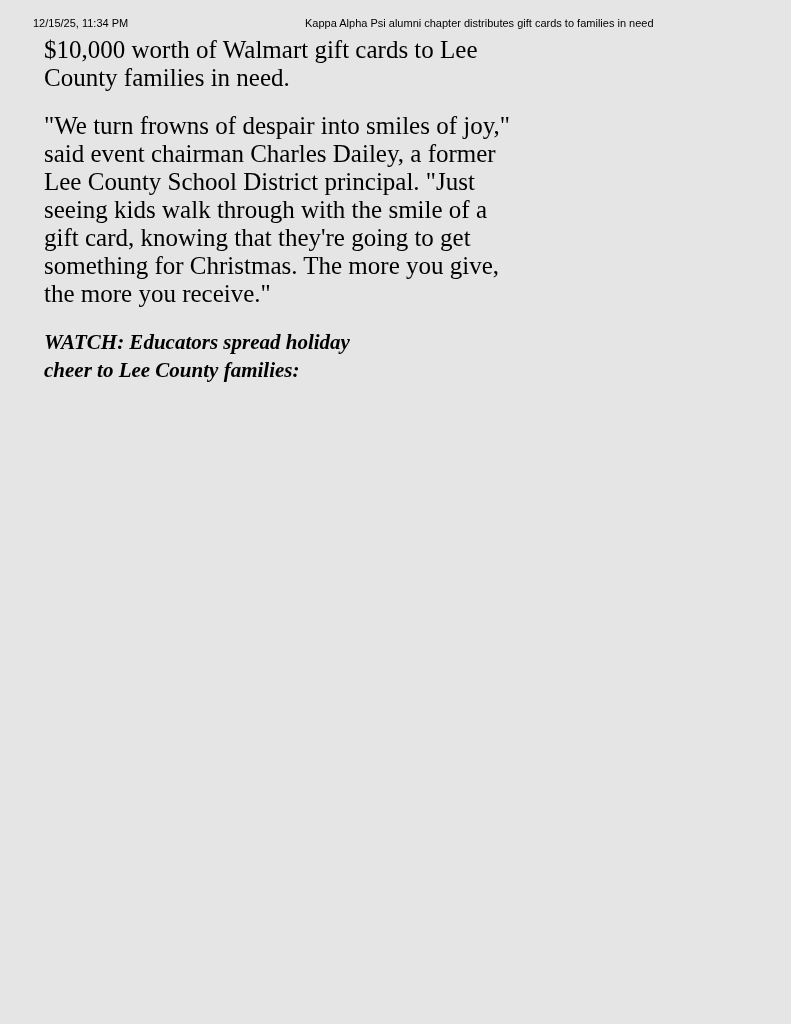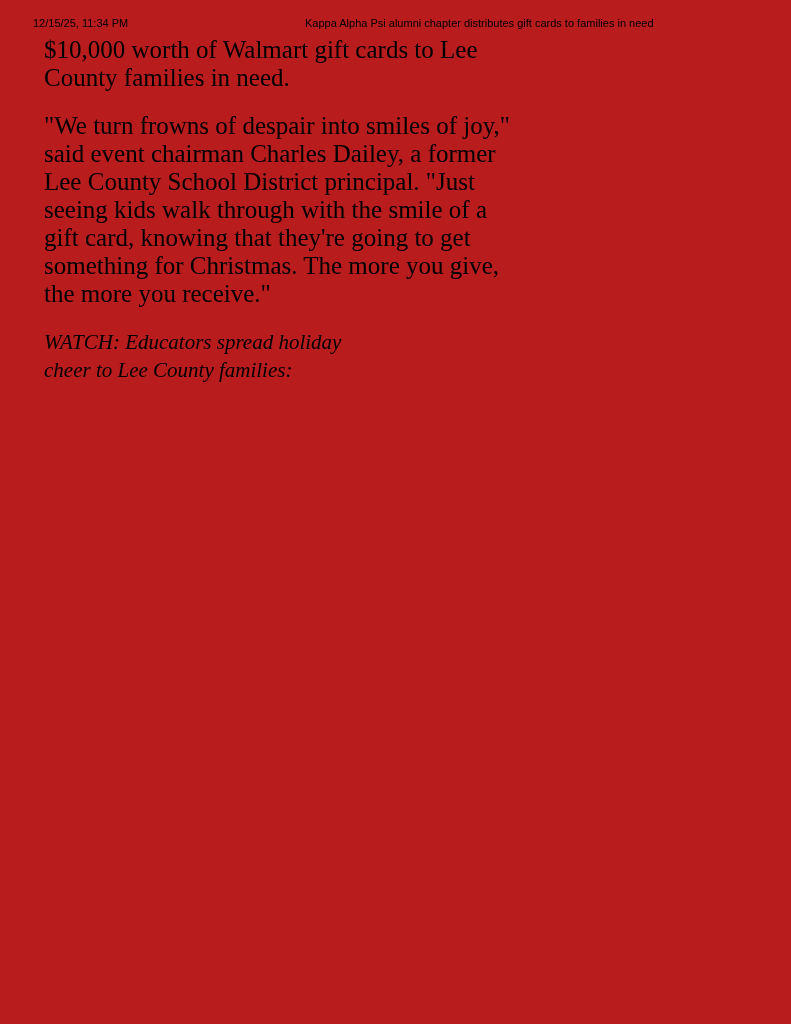"12/15/25, 11:34 PM" .page { background: #b91c1c -> #e5e5e5 }
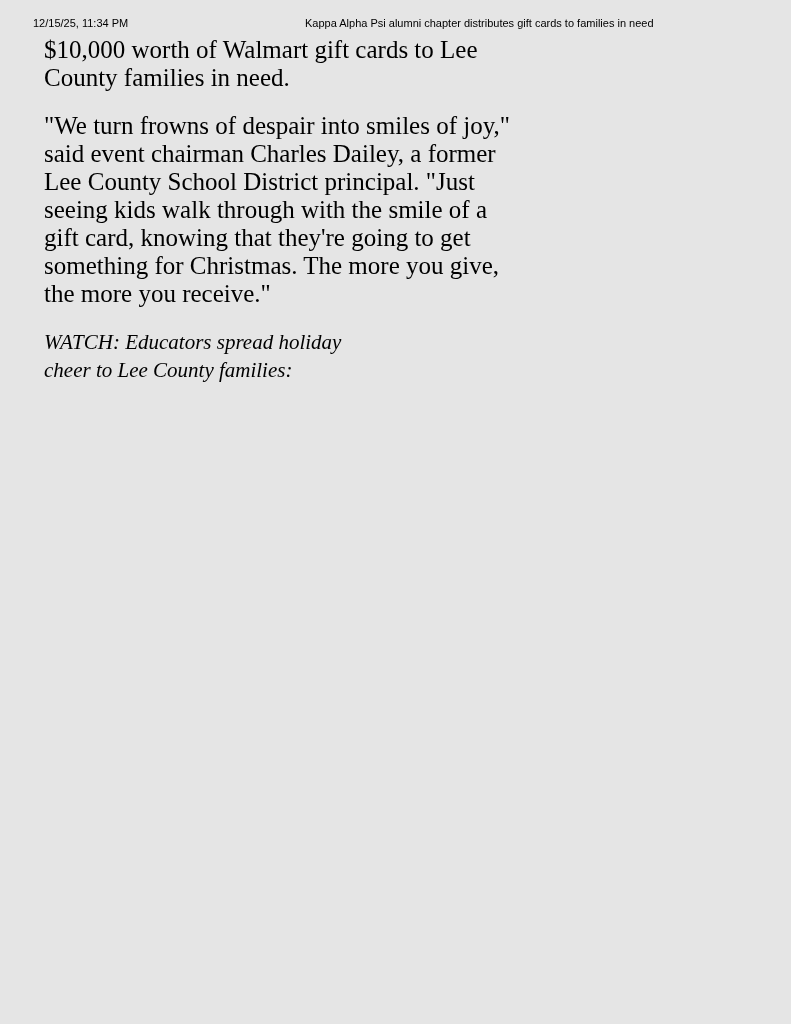"WATCH: Educators spread holiday" .watch-heading { font-weight: normal -> bold }
